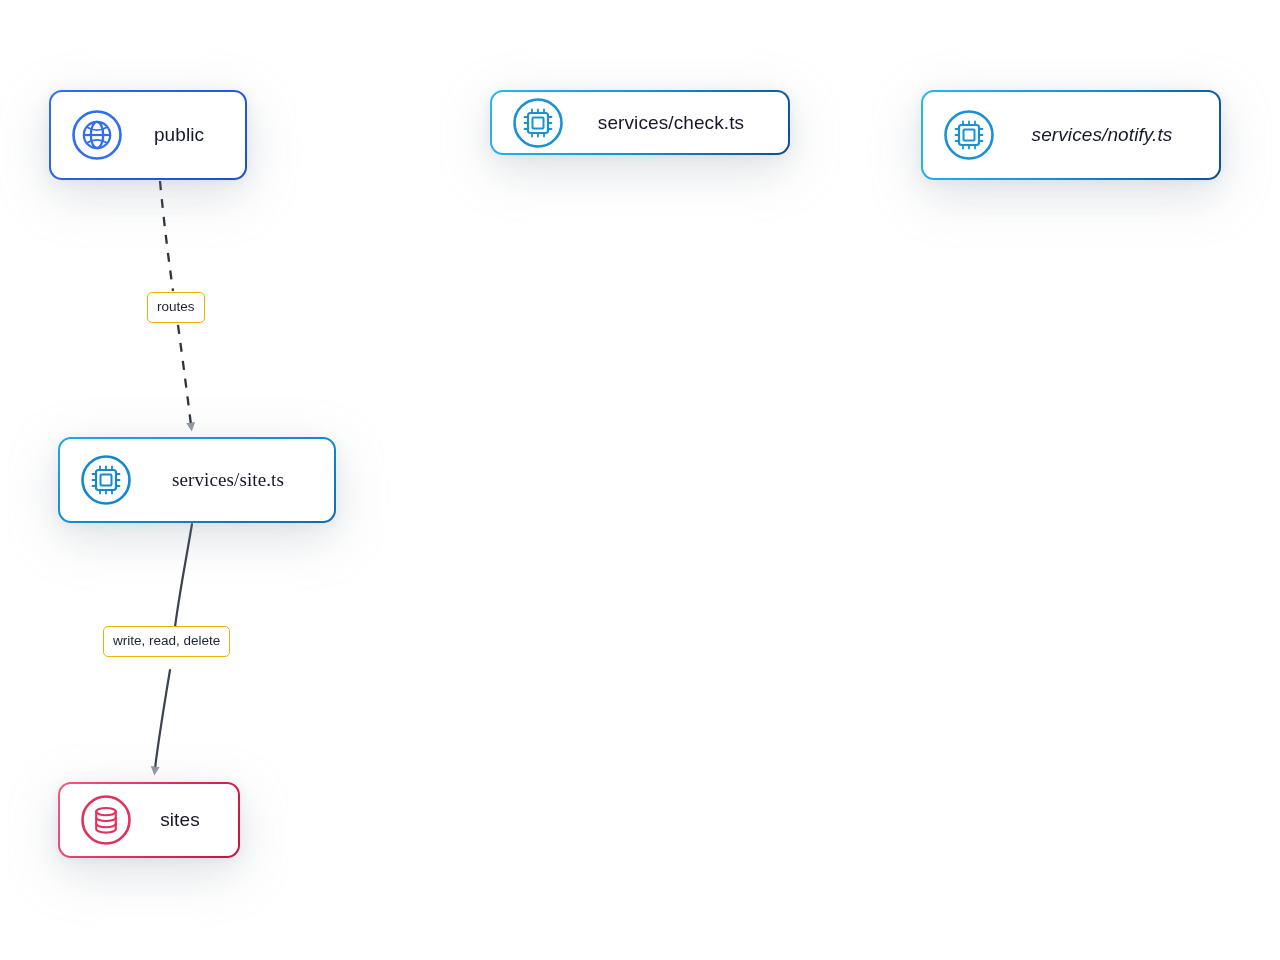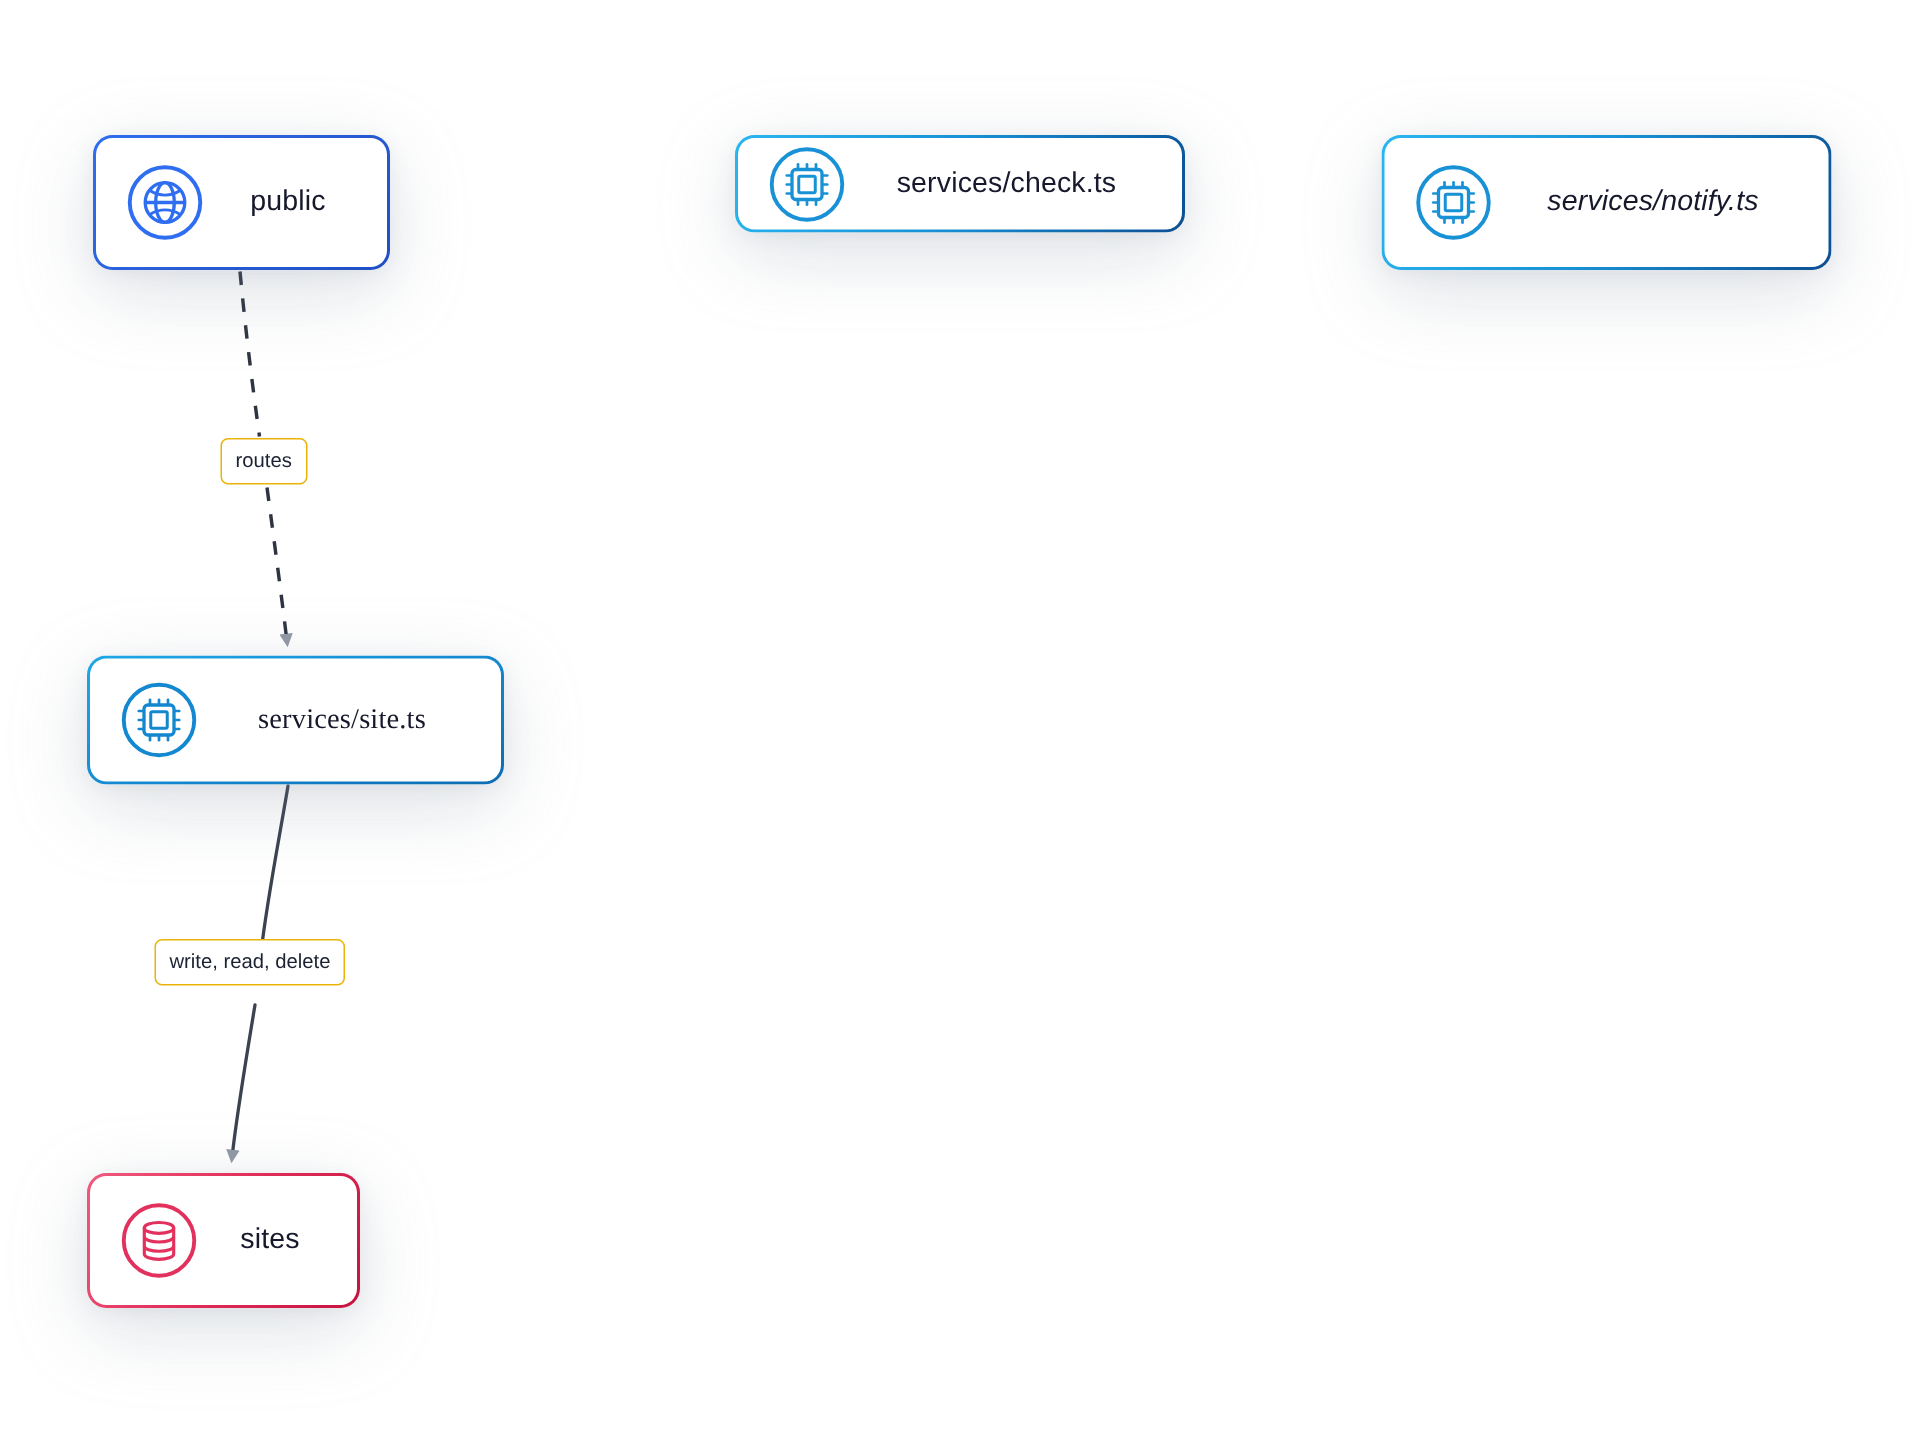"public" div.node { left: 62px -> 49px }
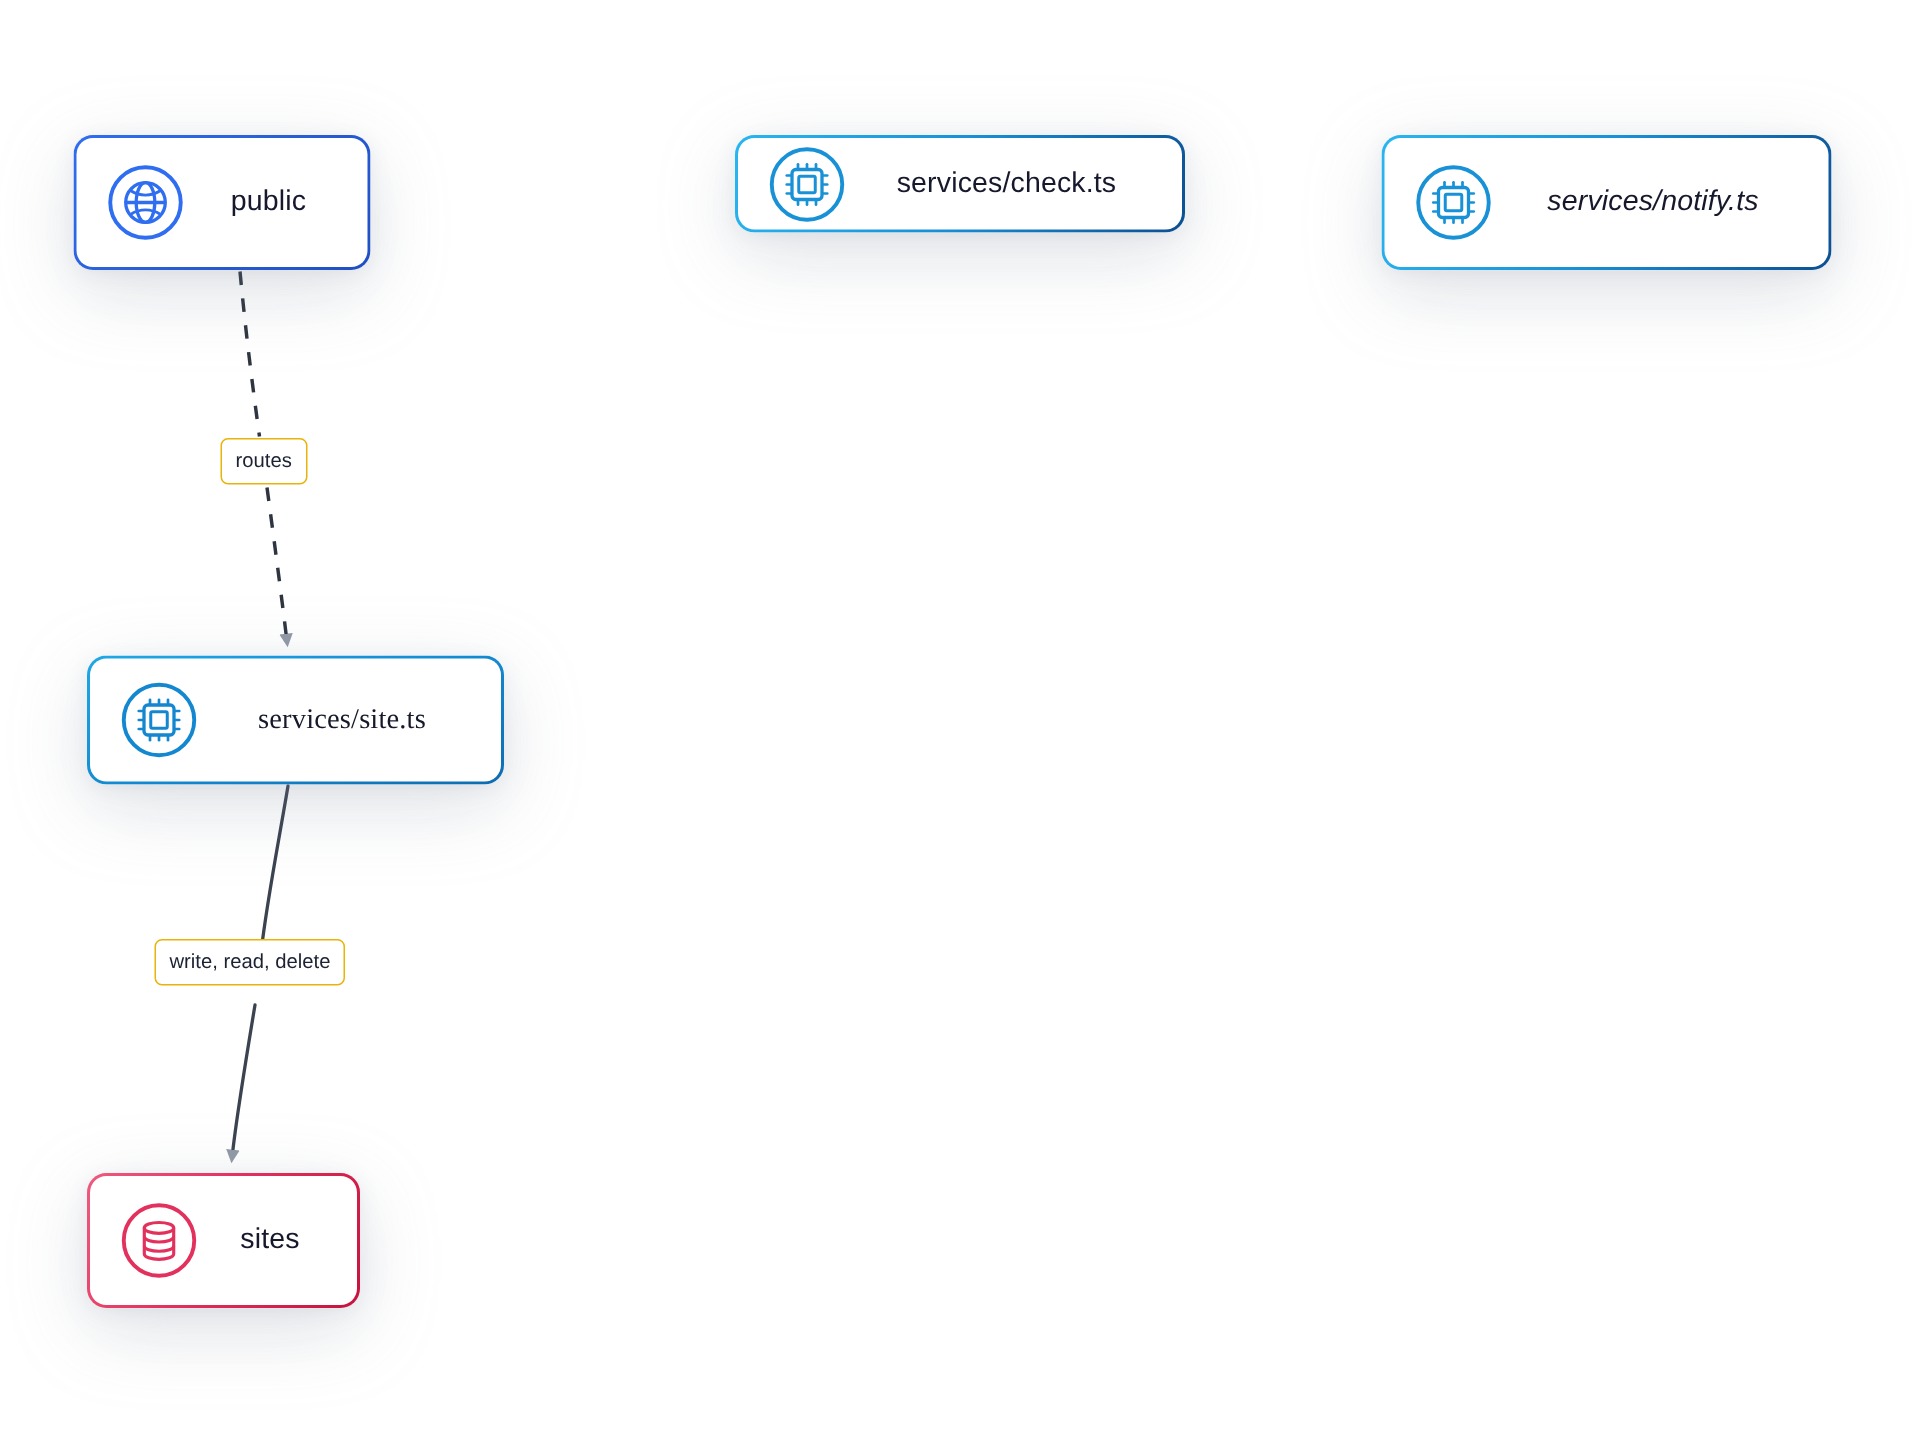"sites" div.node { height: 90px -> 76px }
